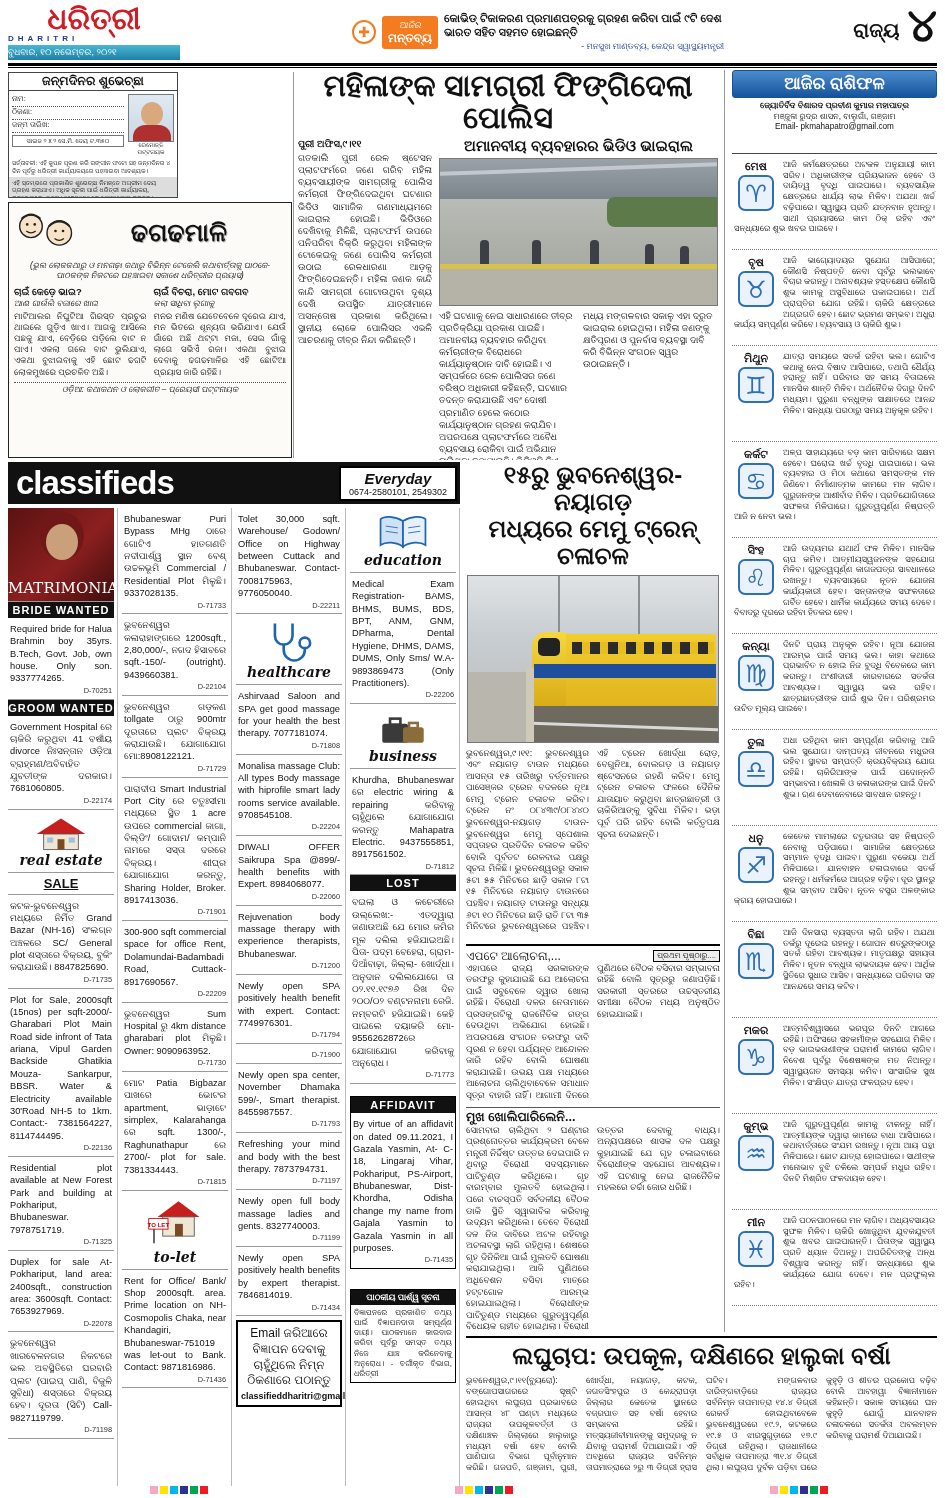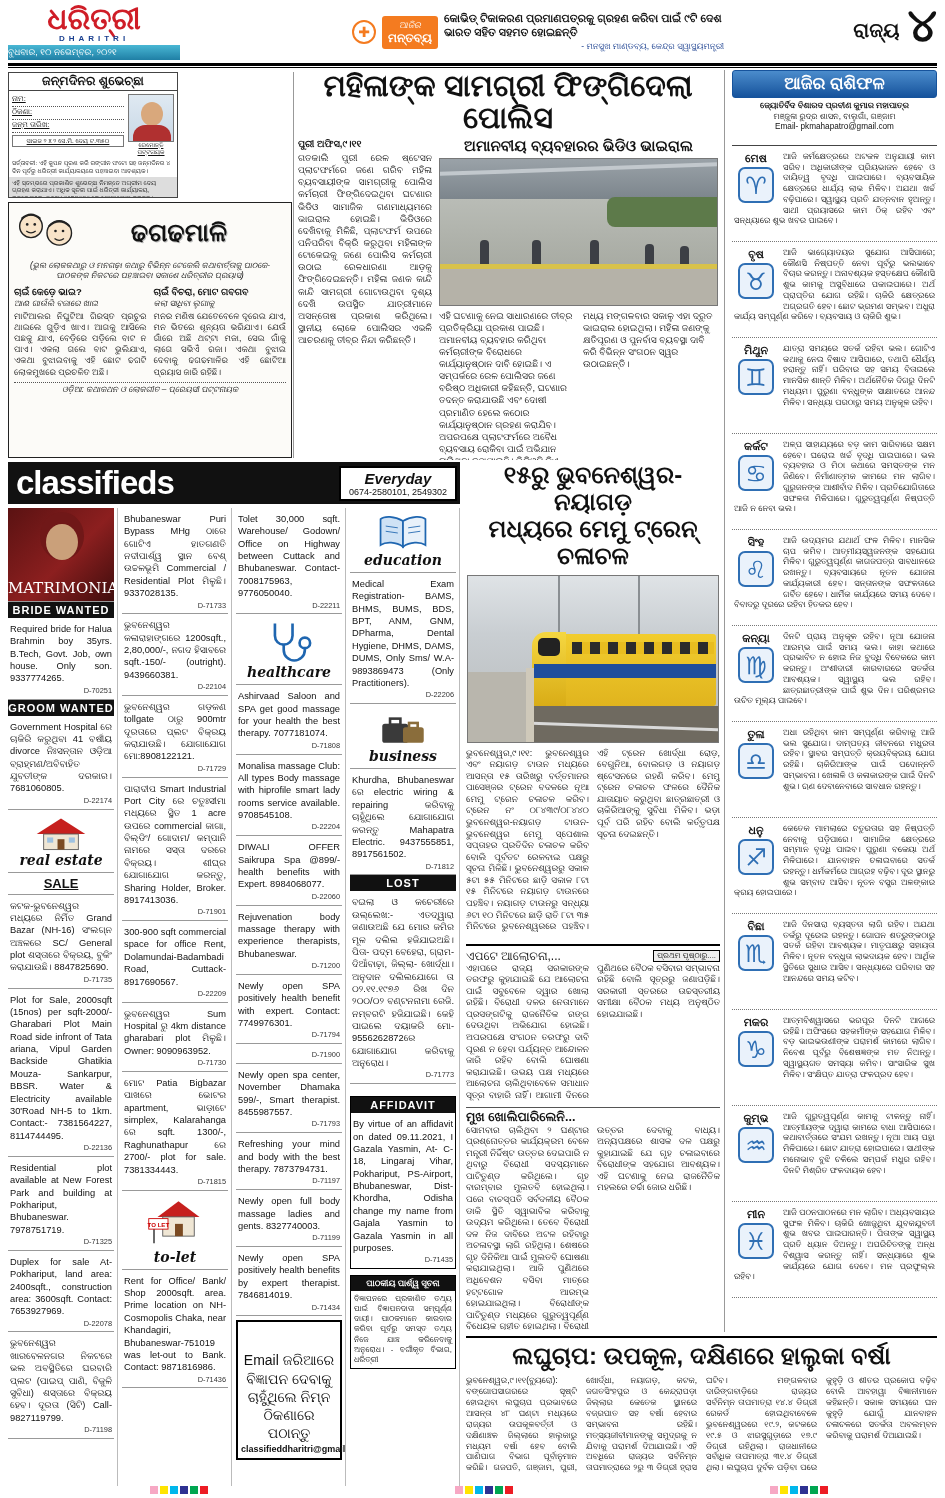"DHARITRI" .mast-latin { text-align: center -> none }
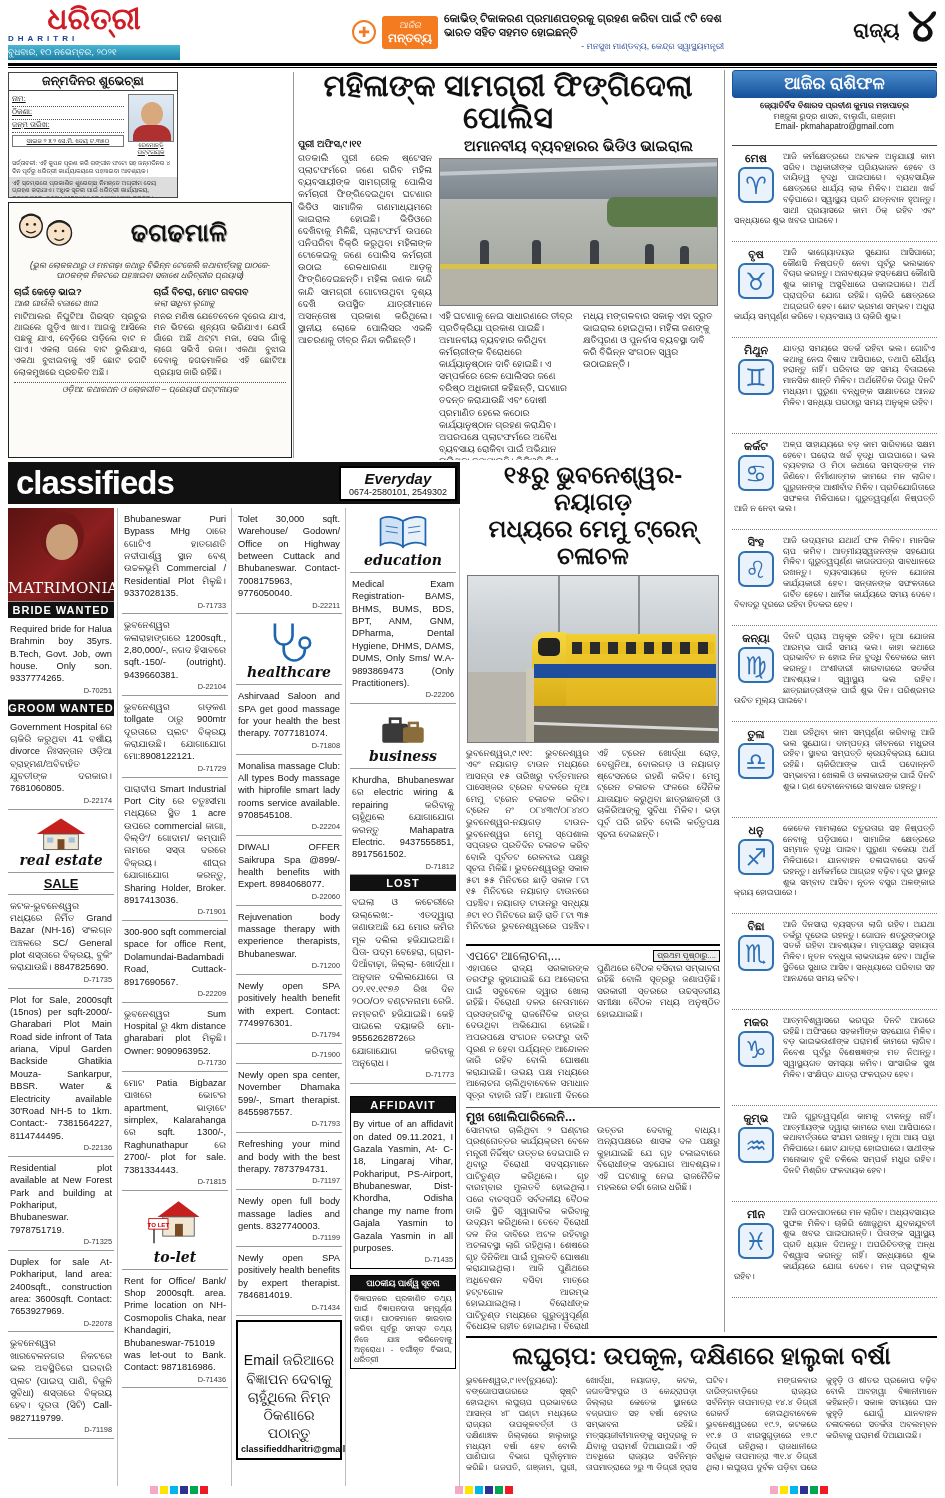"ନାମ:" .bday-row { text-decoration: underline -> none }
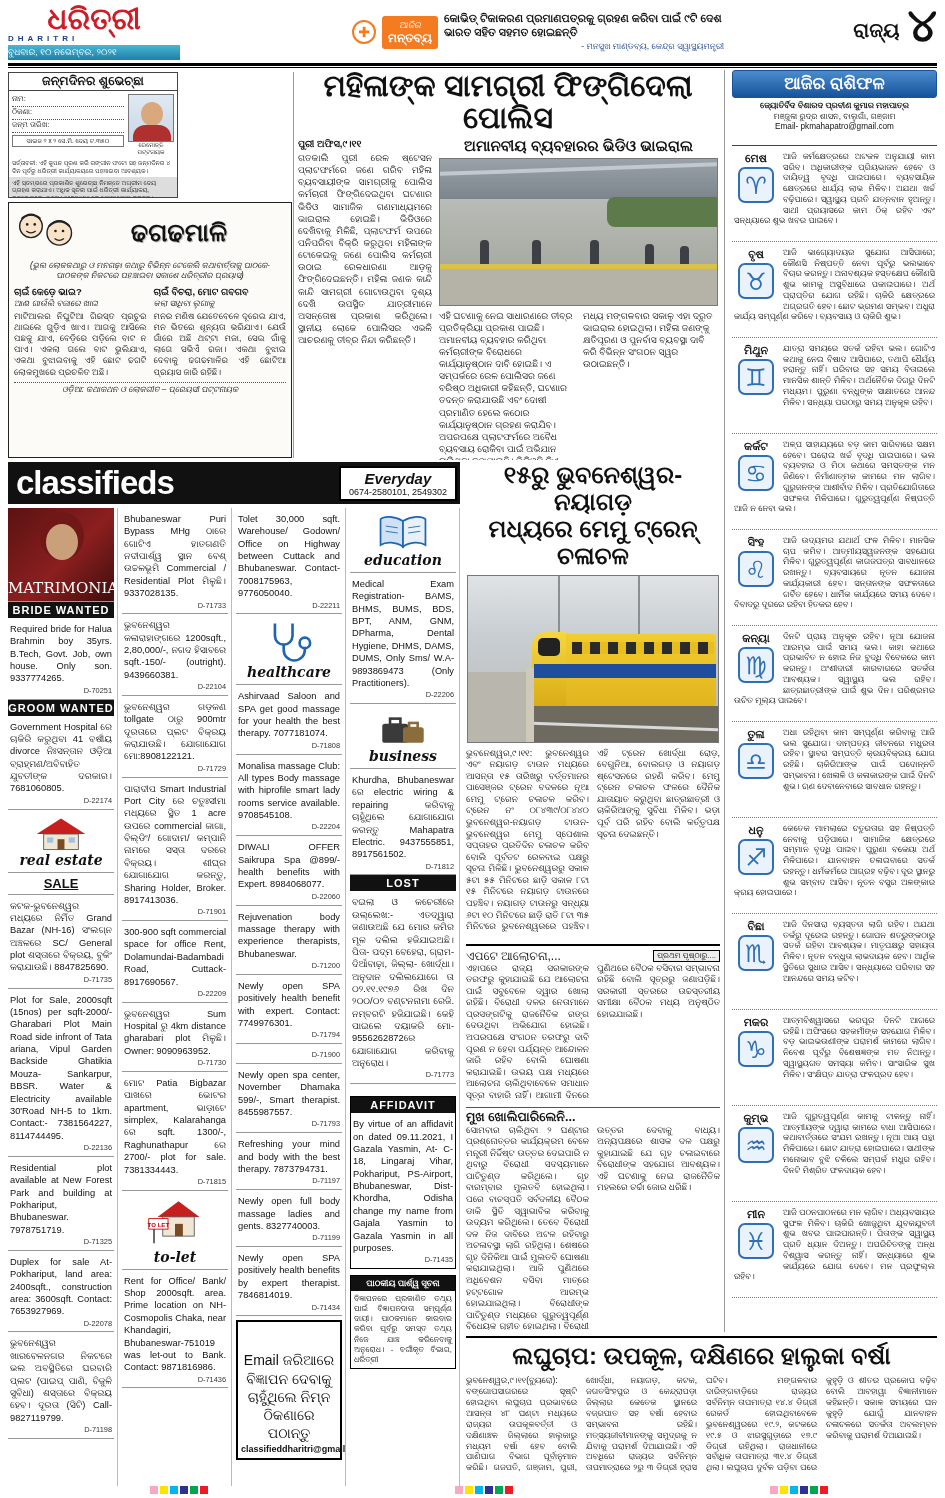"ଜ୍ୟୋତିର୍ବିଦ ବିଶାରଦ ପ୍ରବୀଣ କୁମାର ମହାପାତ୍ର" .horo-auth { padding: 3px 0 12px -> 3px 0 20px }
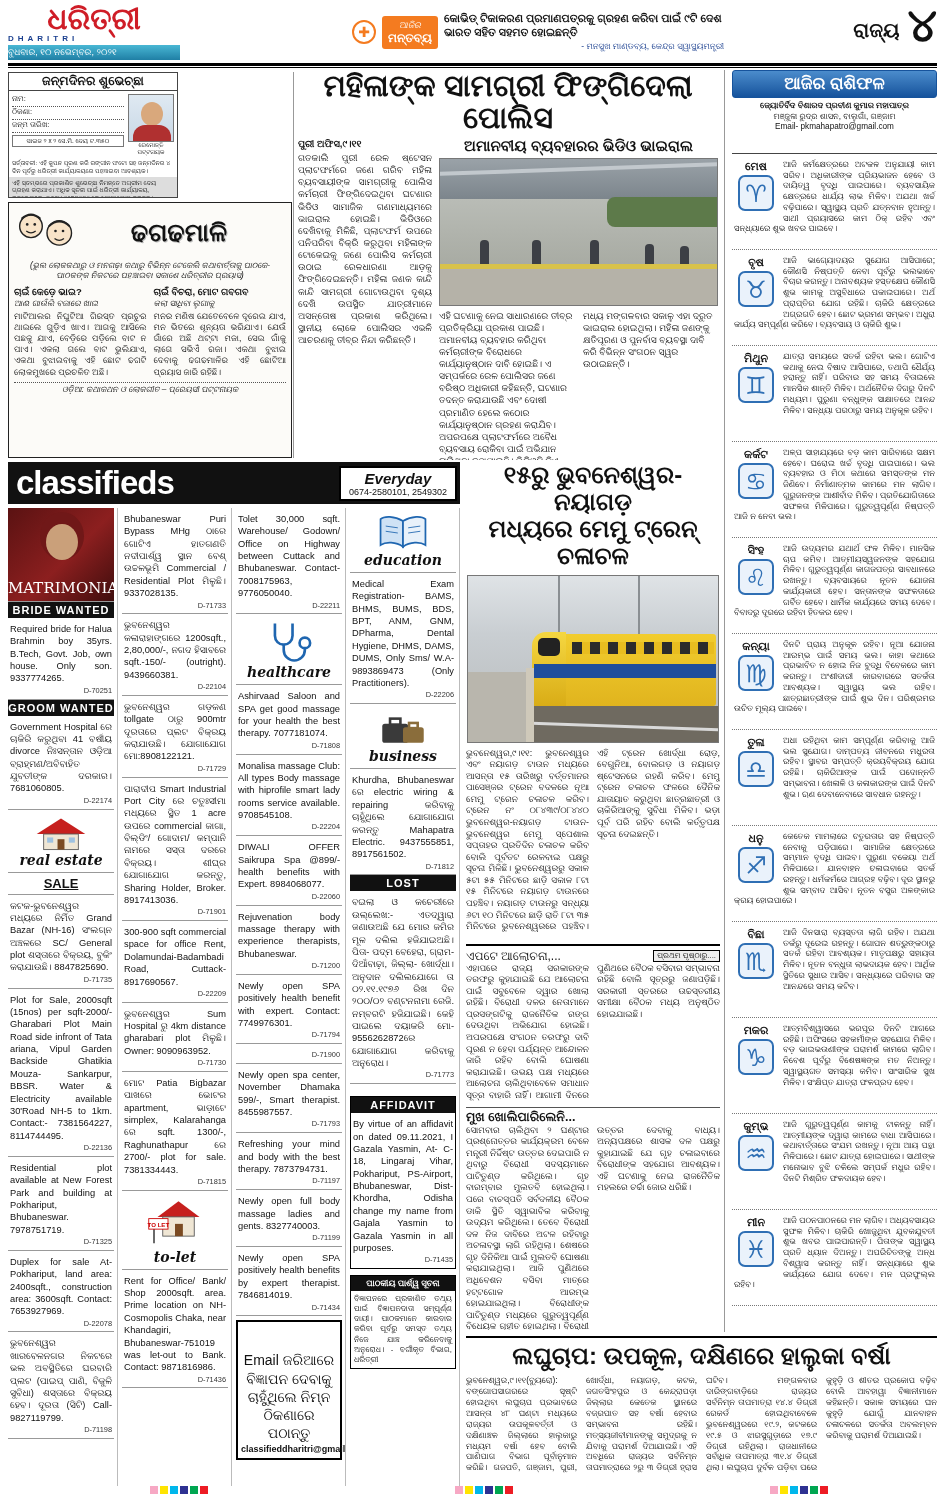"ପାଠକୀୟ ପାର୍ଶ୍ୱ ସୂଚନା" .notice-box { margin-top: 6px -> 20px }
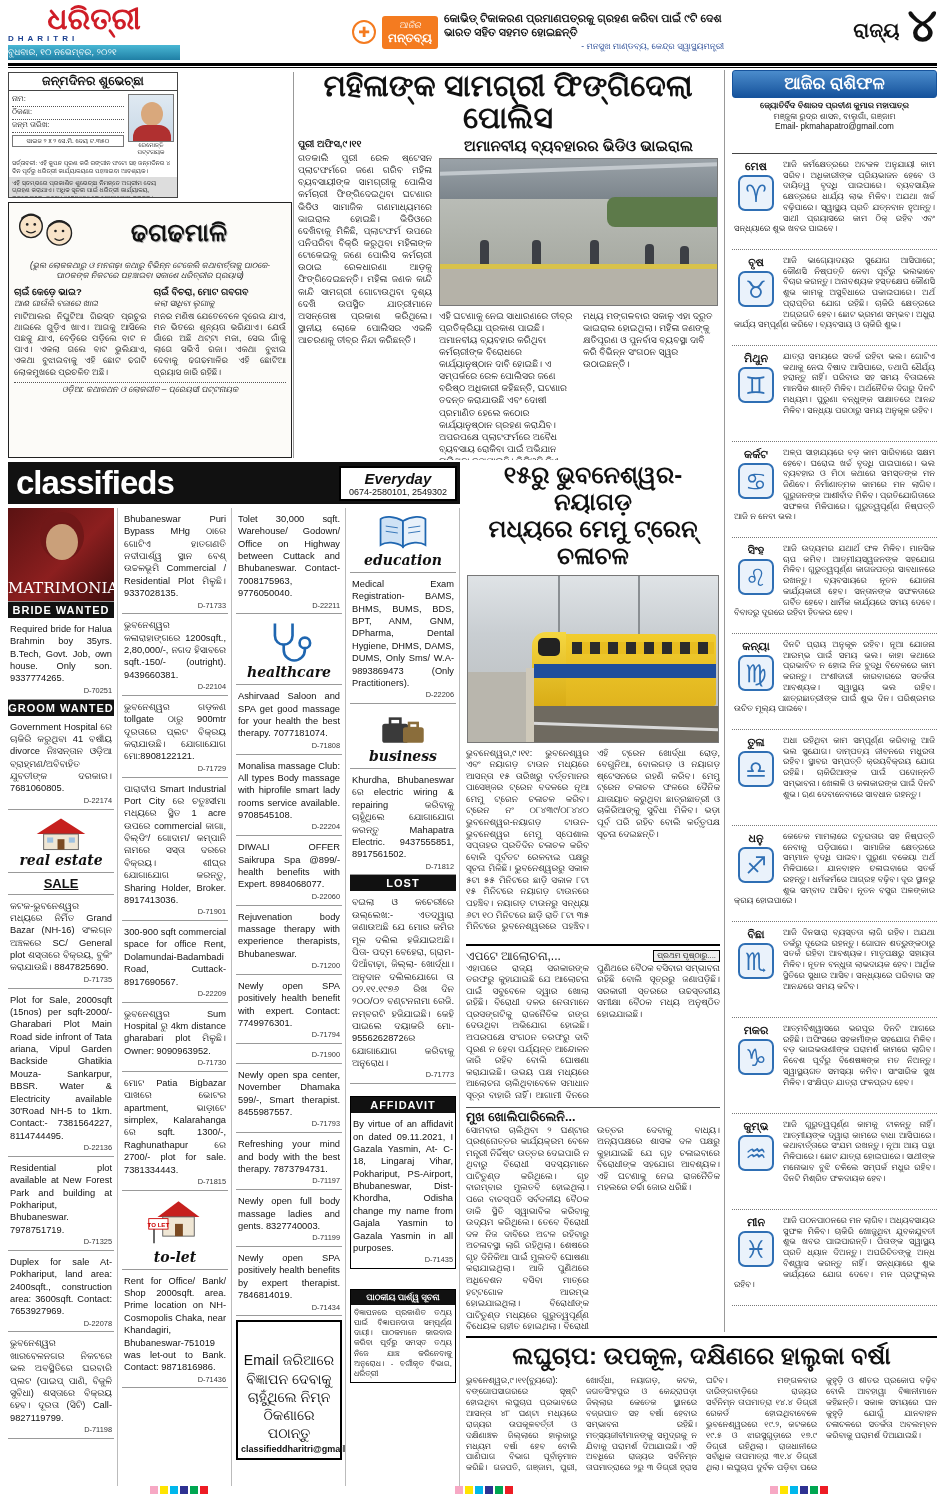"Email ଜରିଆରେ ବିଜ୍ଞାପନ ଦେବାକୁ ଚାହୁଁଥିଲେ" .email-l1 { font-size: 14px -> 12px; margin-top: 25px -> none }
